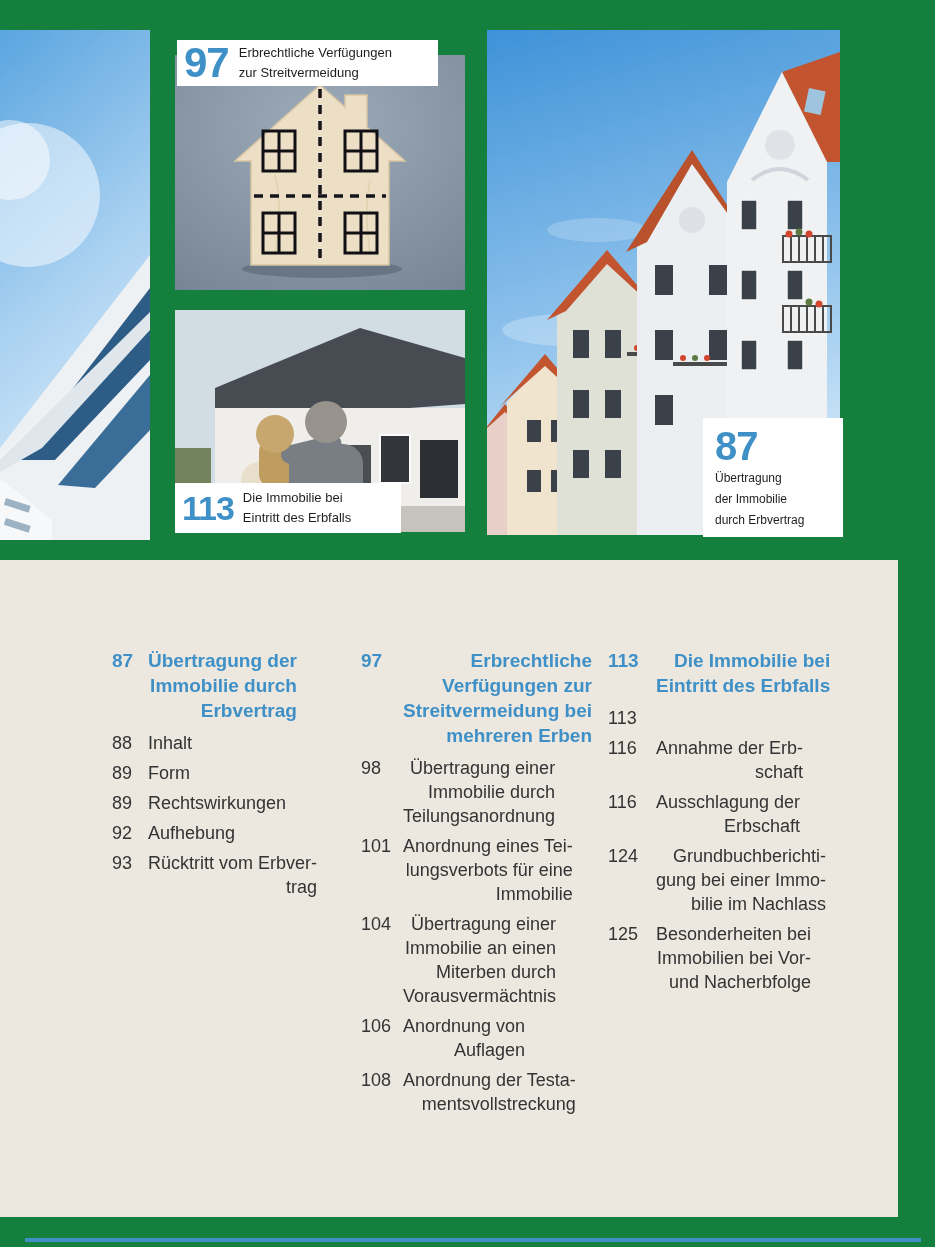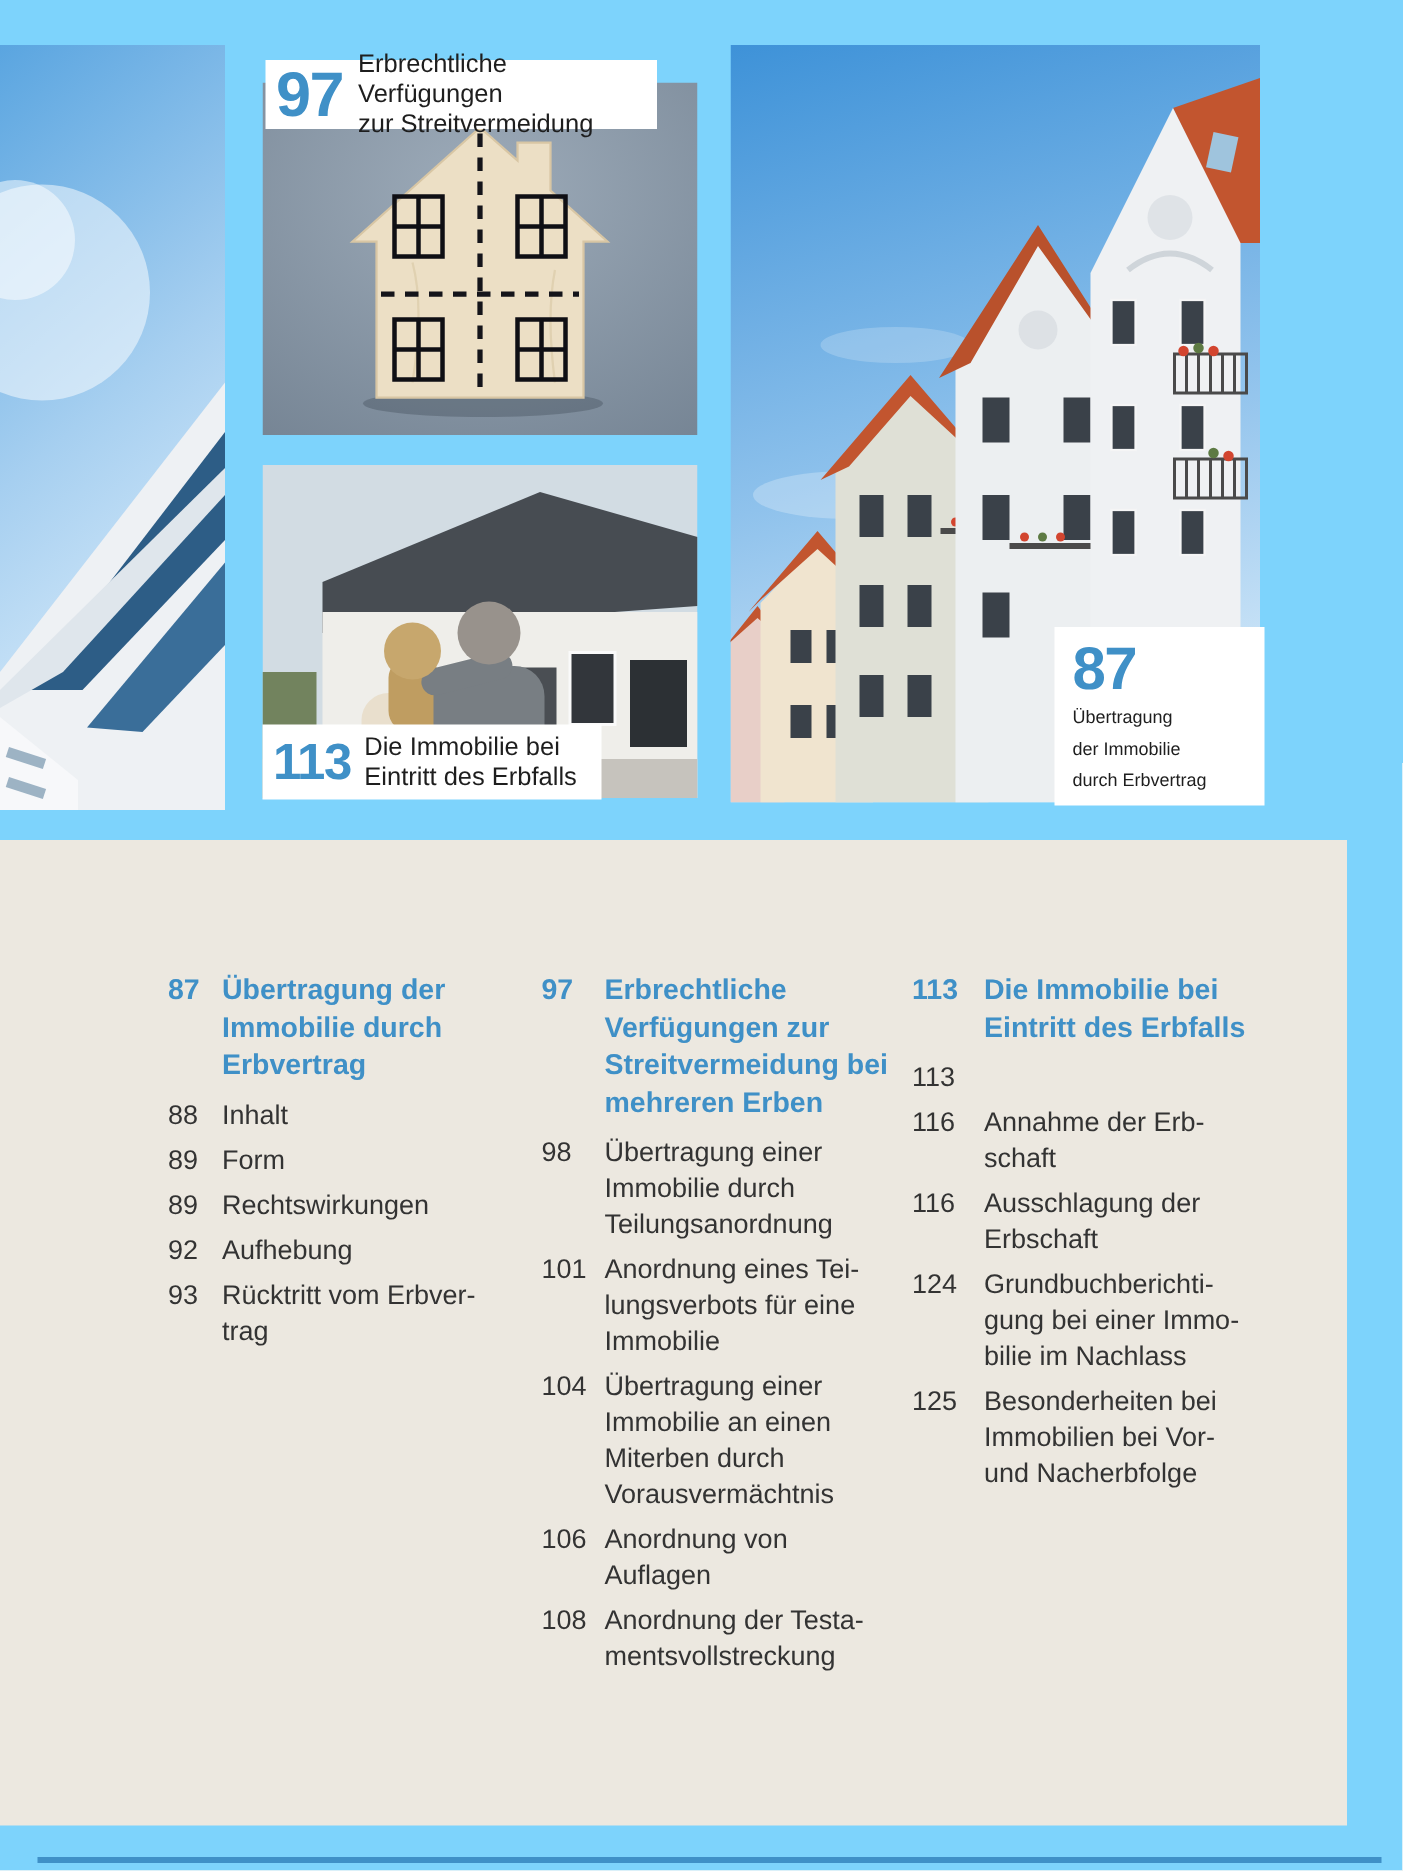"97" .page { background: #7dd3fc -> #15803d }
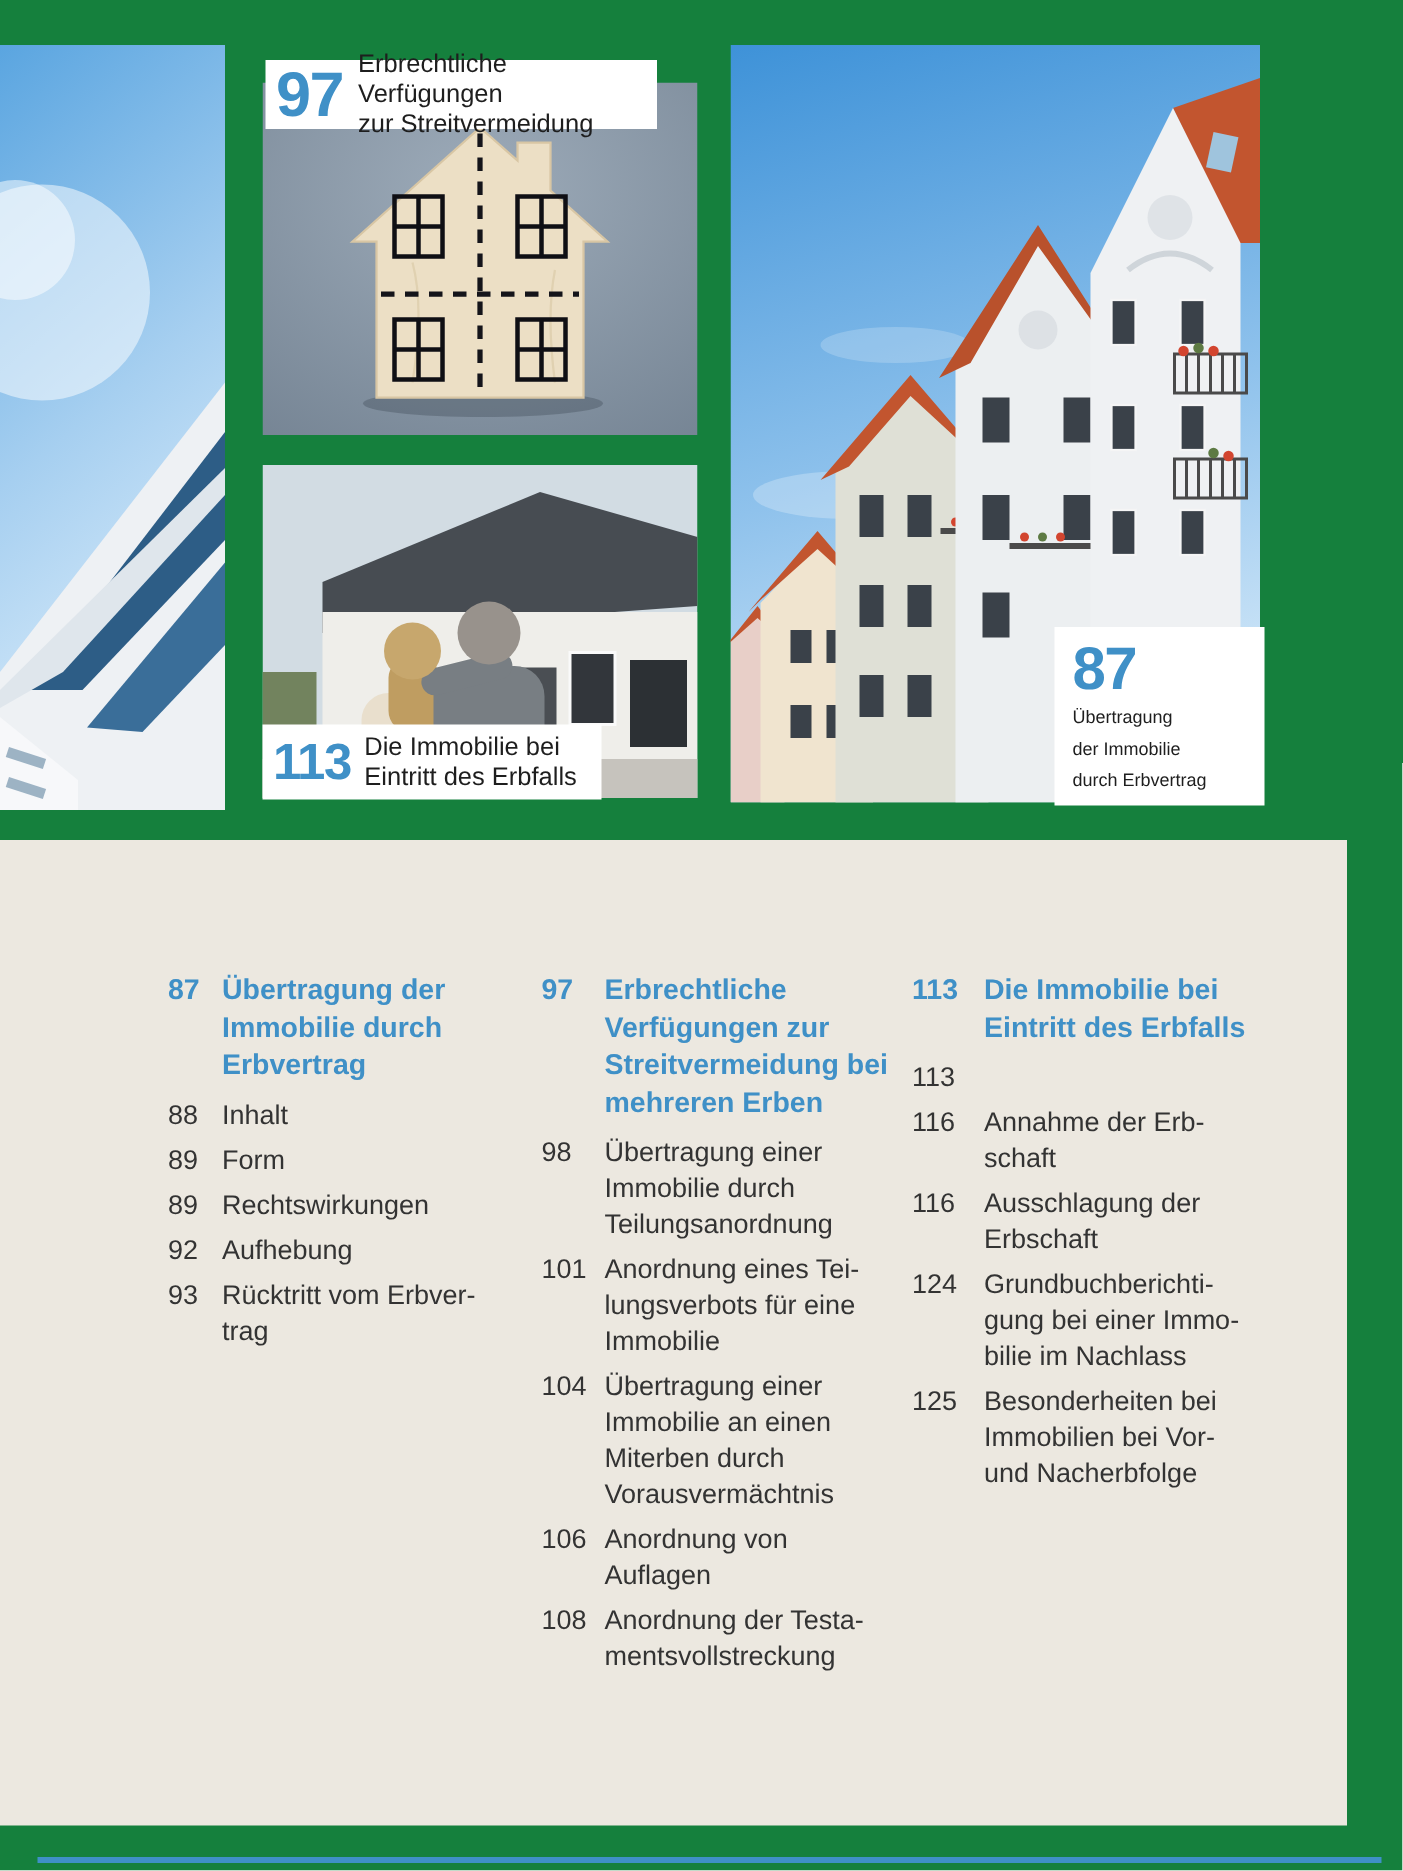"Erbrechtliche Verfügungen" .card .lines { font-size: 17px -> 13px }
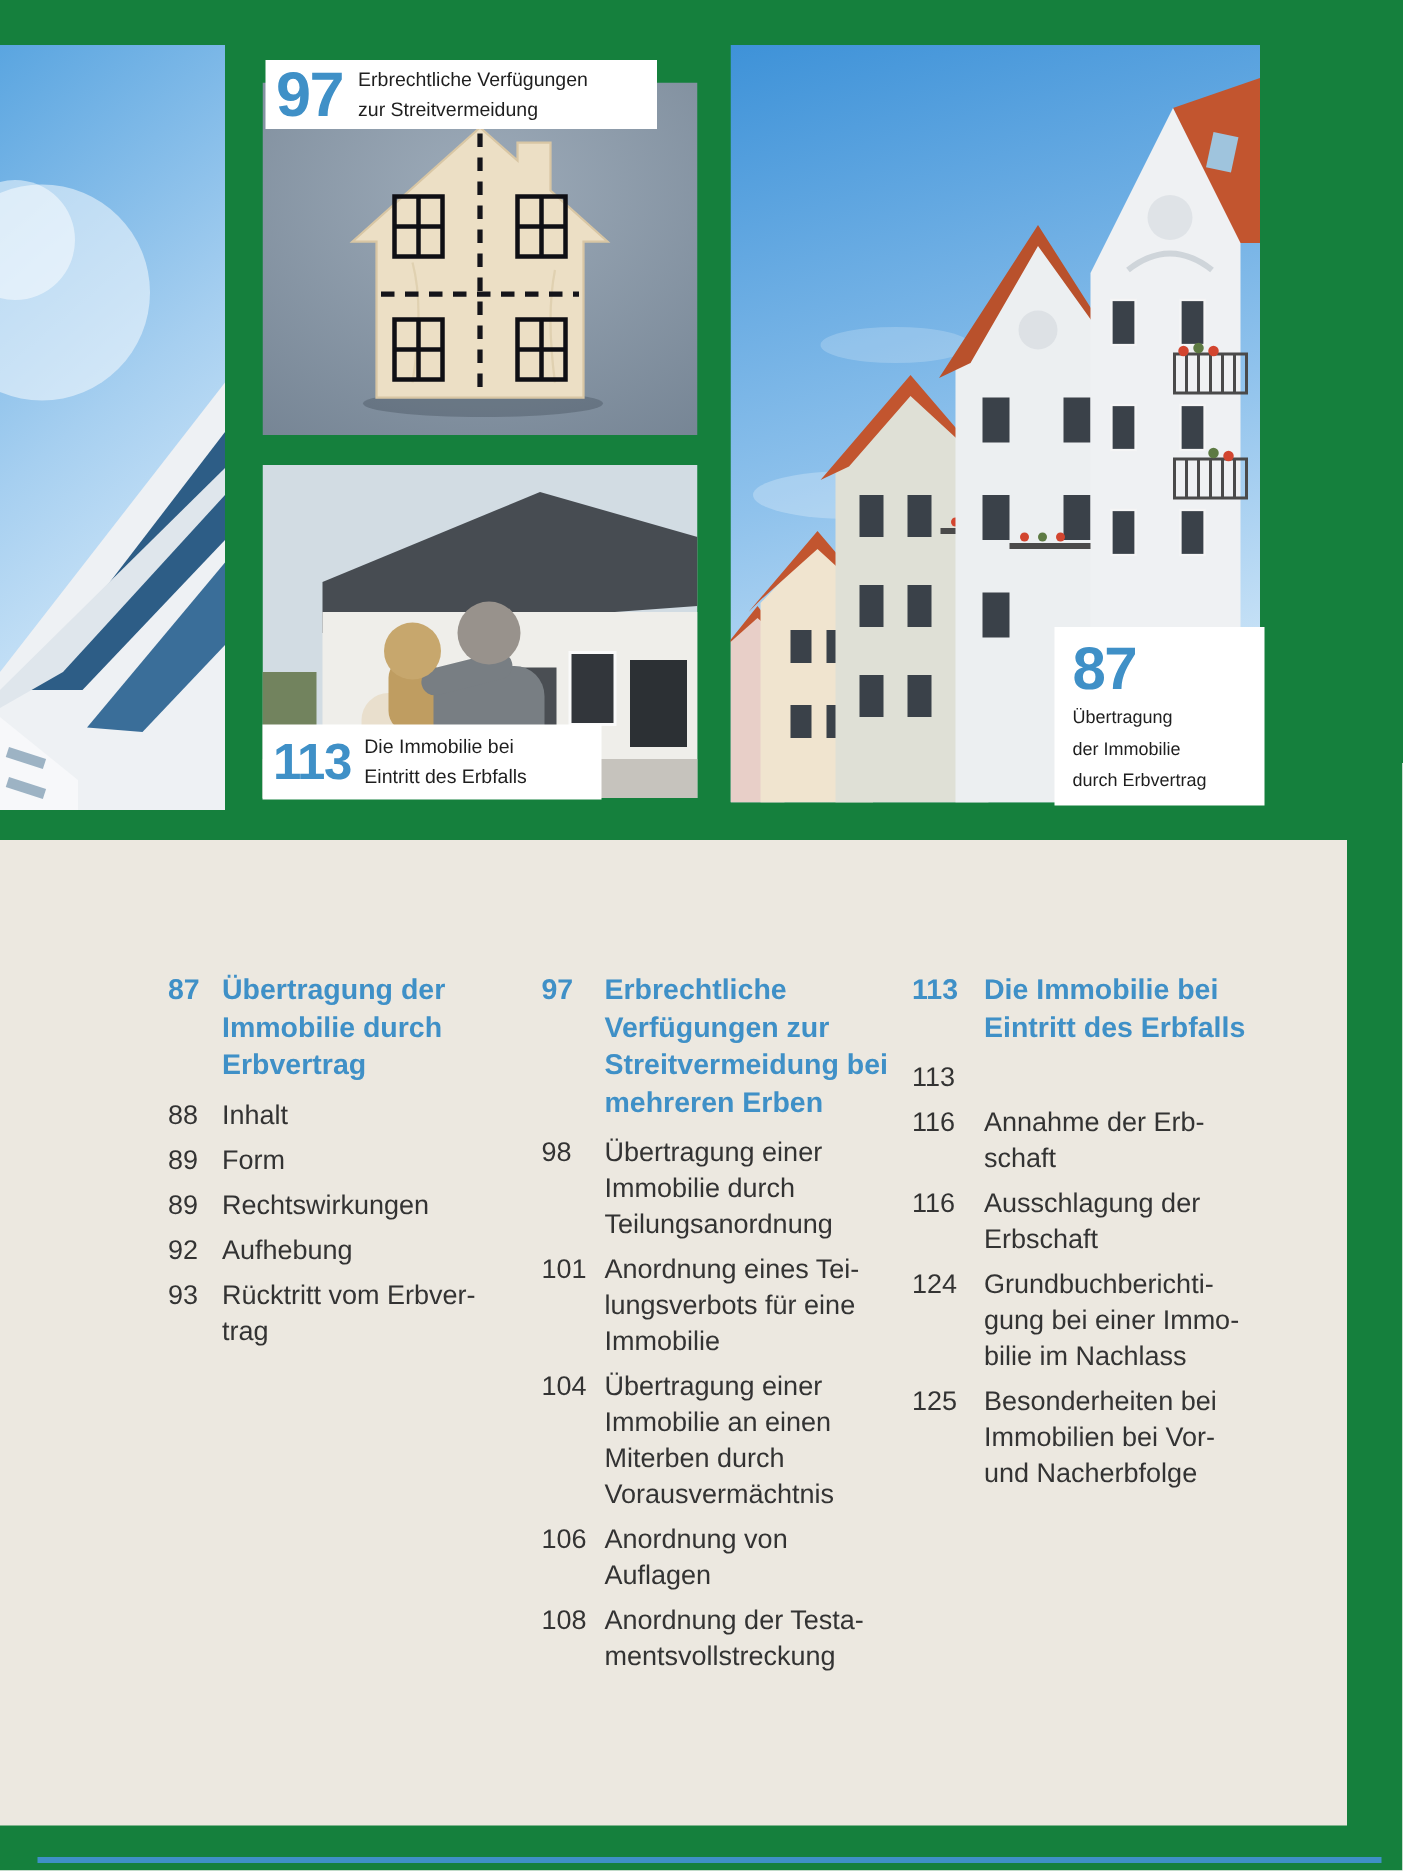"Übertragung der" .toc-row .txt { text-align: none -> right }
